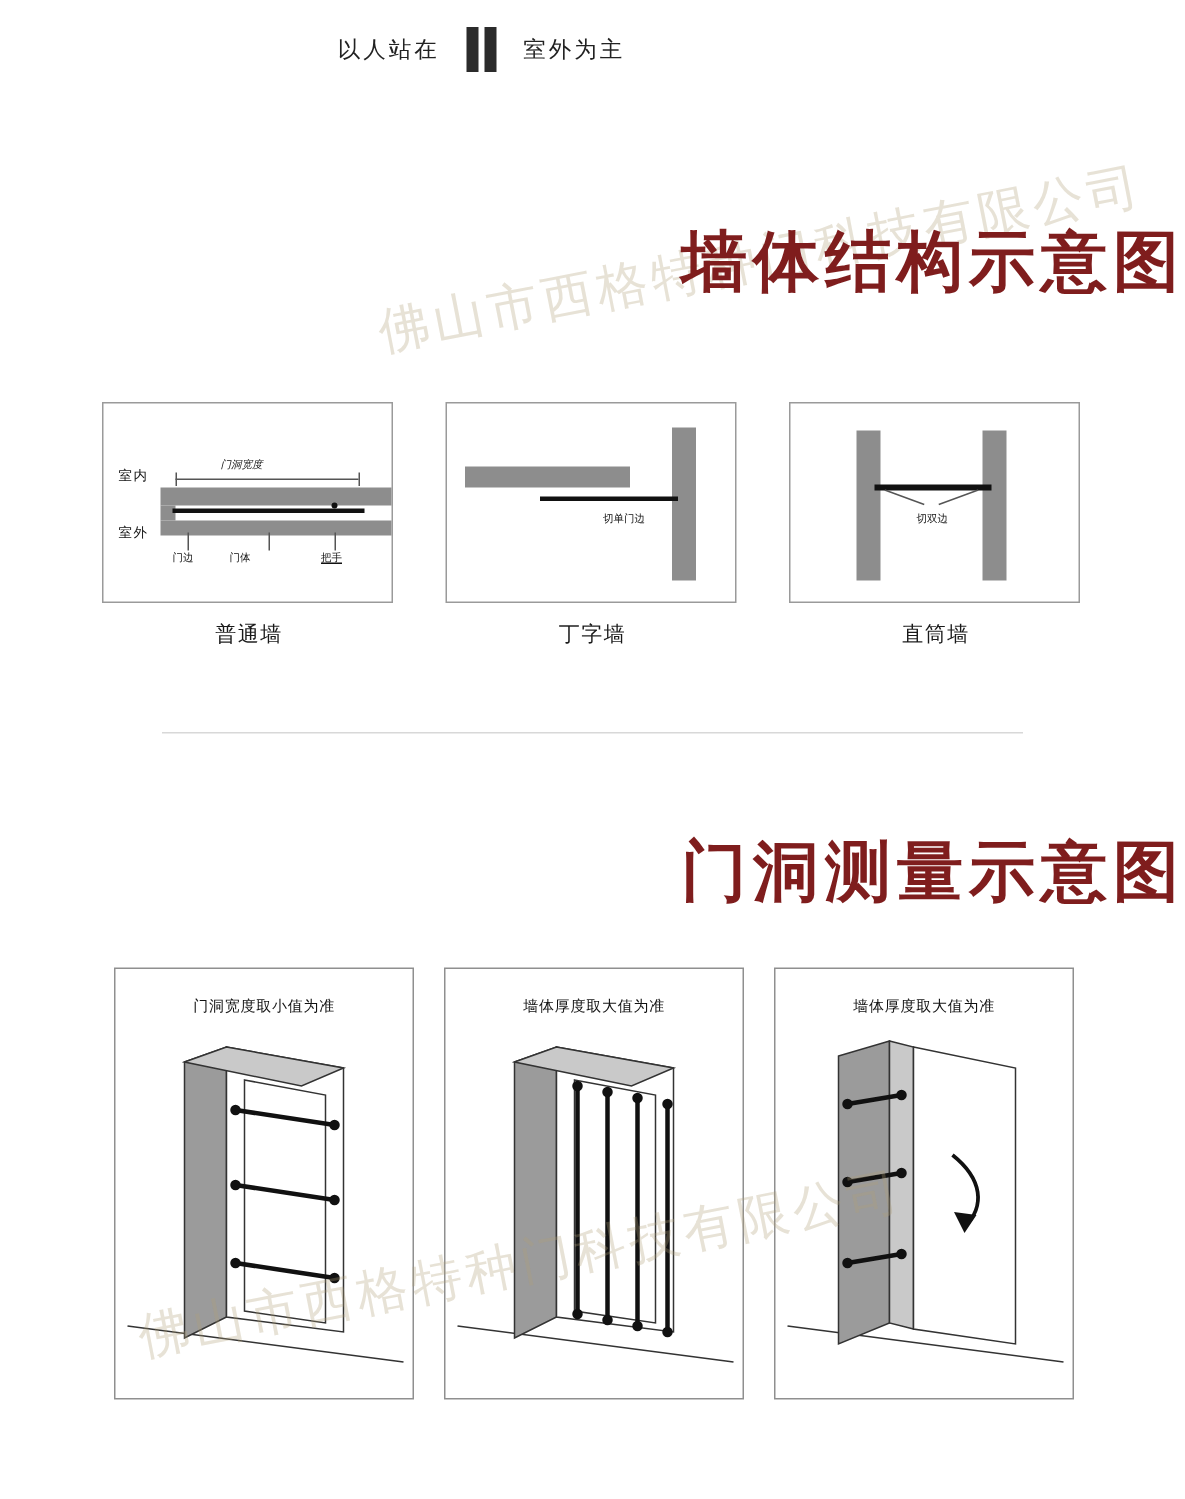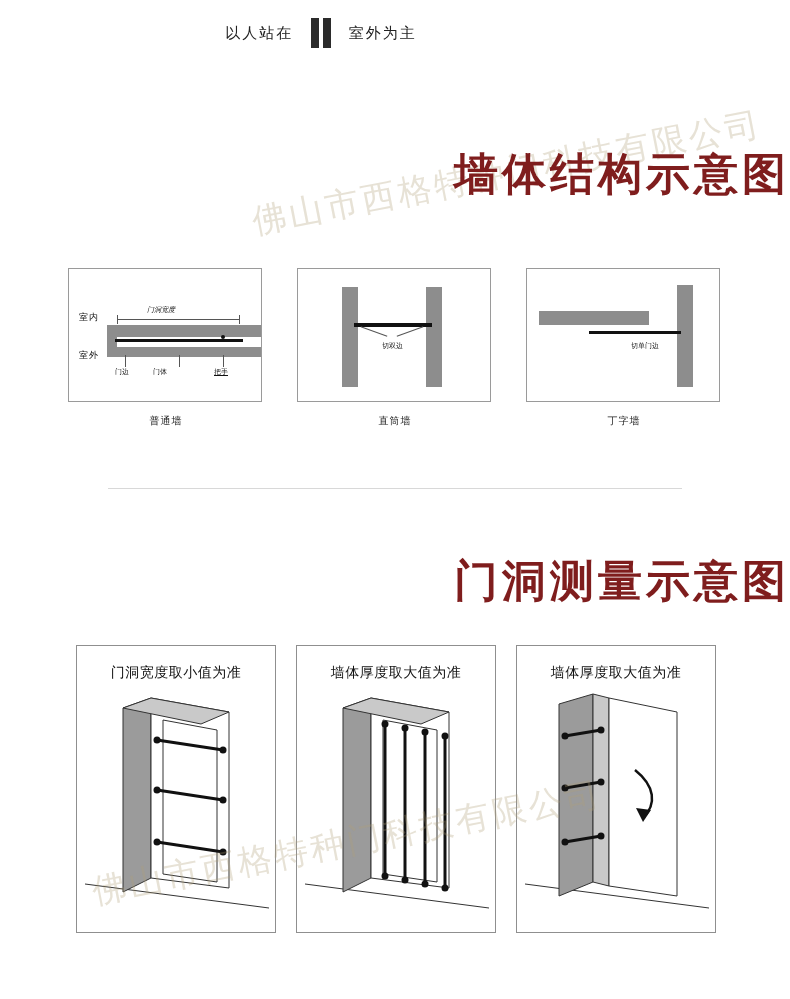"切双边" div.wall-card { order: before "切单门边" -> after "切单门边" }
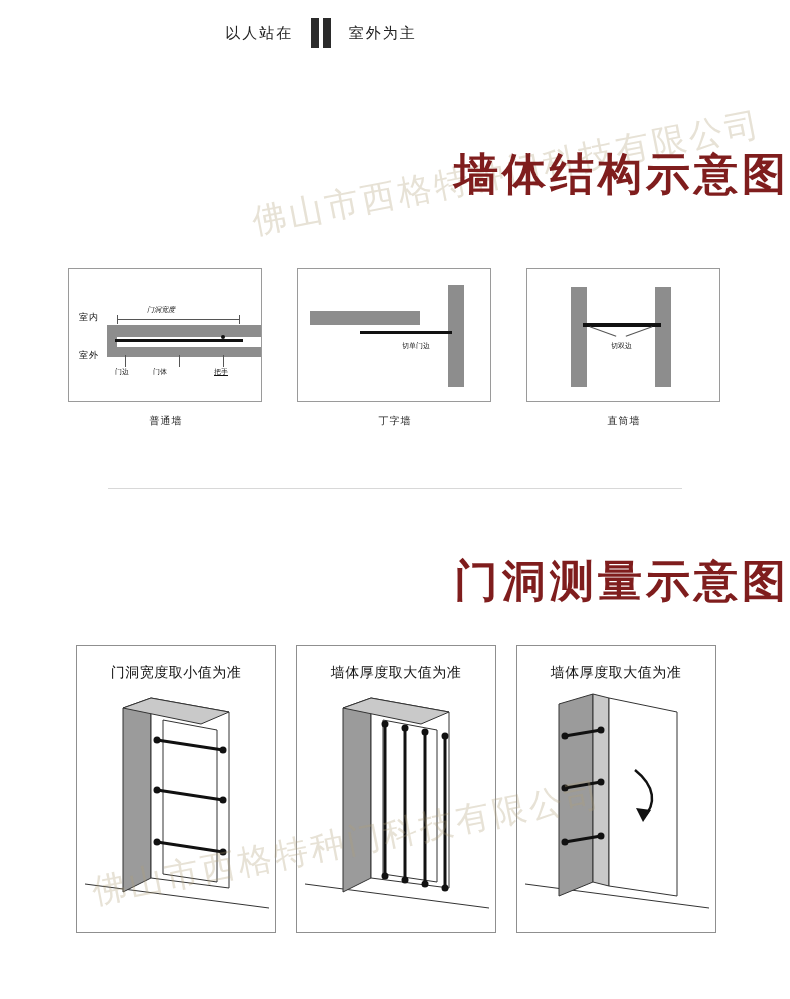"普通墙" .wall-label { font-size: 10px -> 14px }
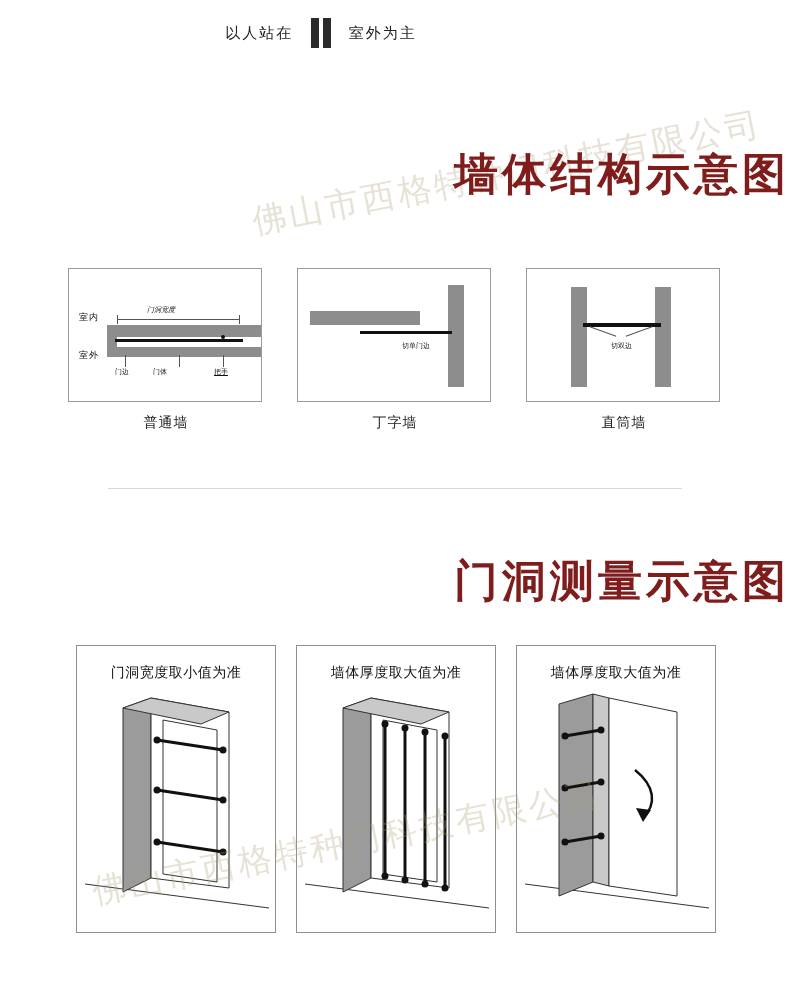"门洞宽度取小值为准" .measure-cap { font-size: 14px -> 10px }
